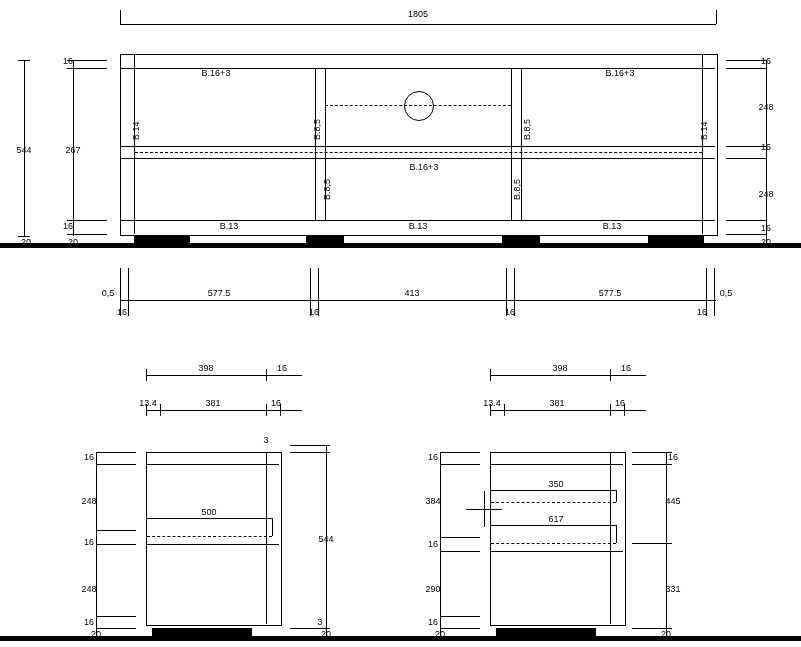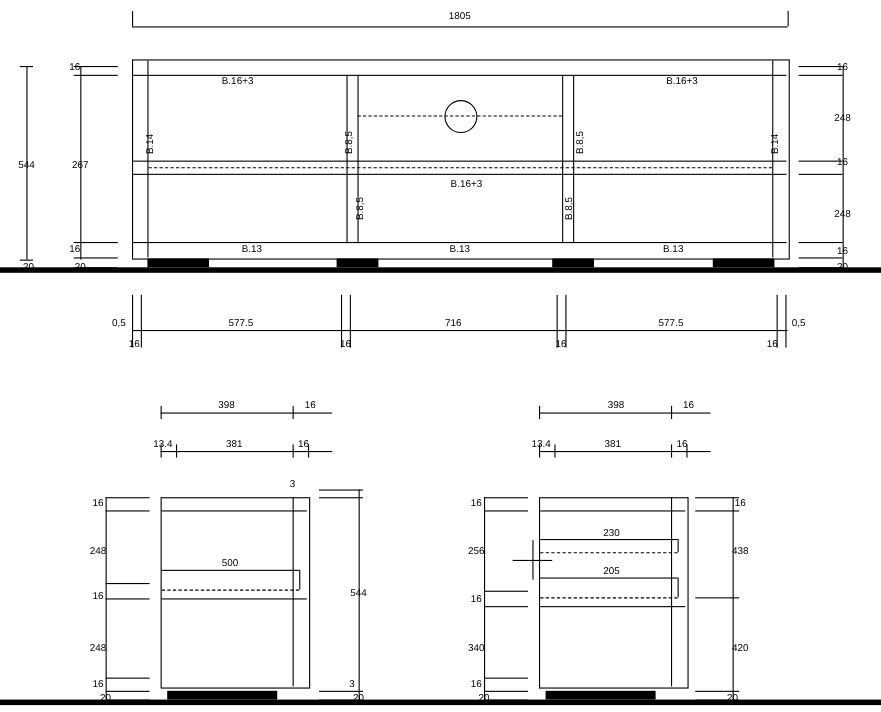"716" div.lbl { text: 716 -> 413 }
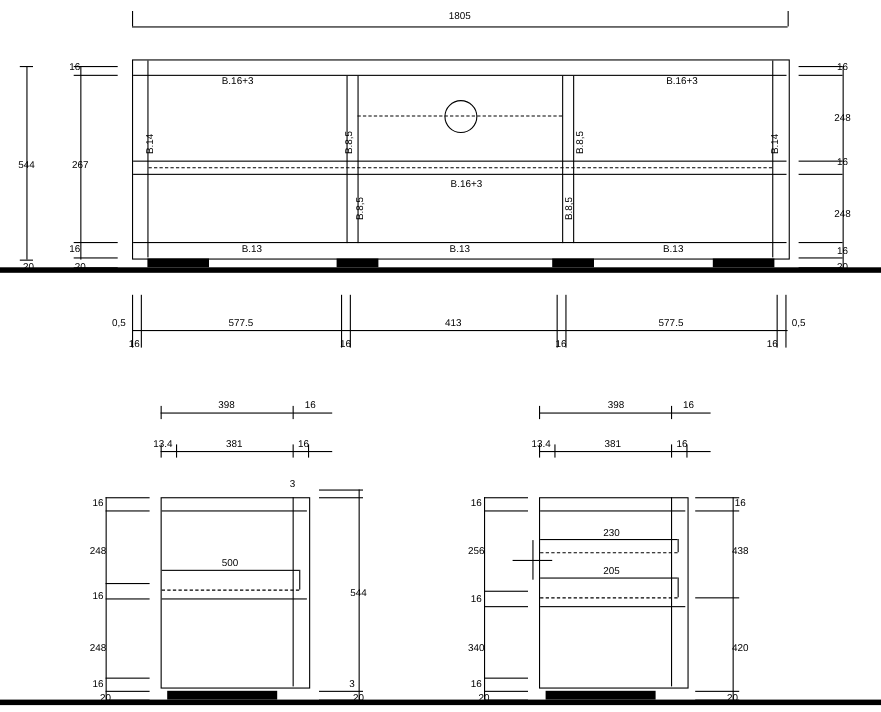"230" div.lbl { text: 230 -> 350 }
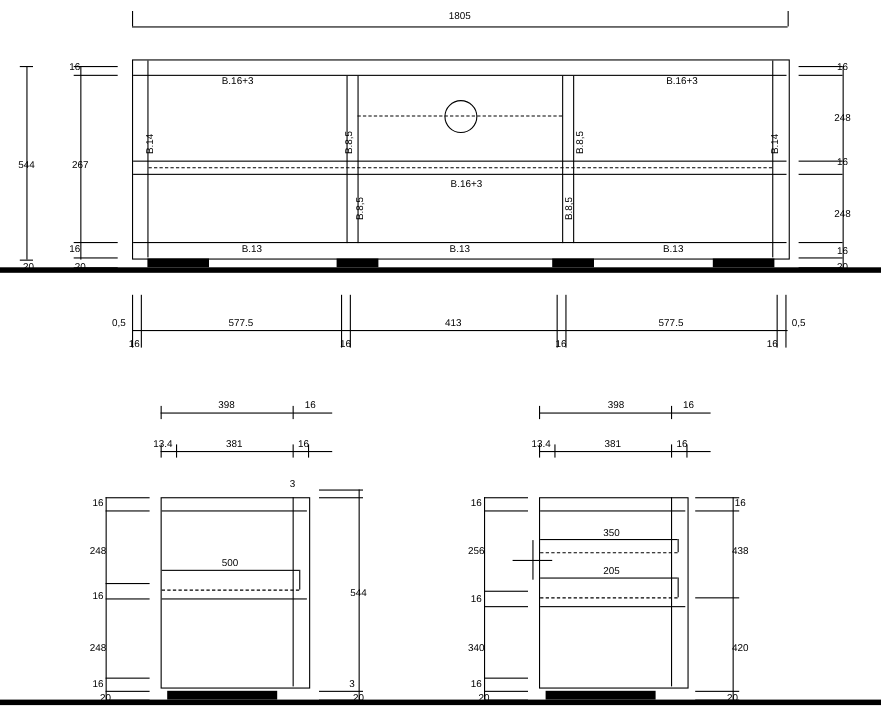"256" div.lbl { text: 256 -> 384 }
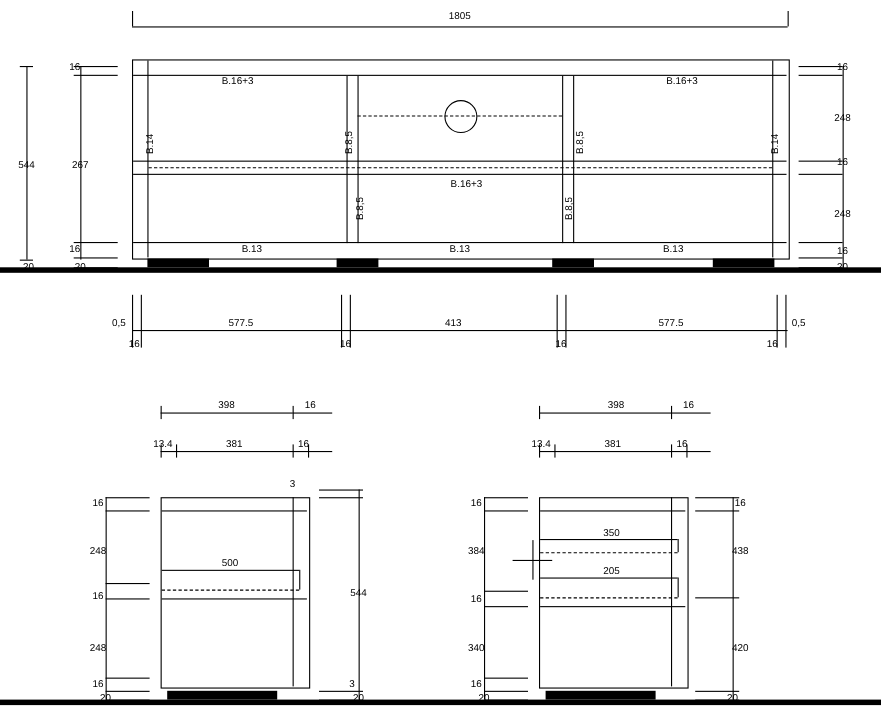"438" div.lbl { text: 438 -> 445 }
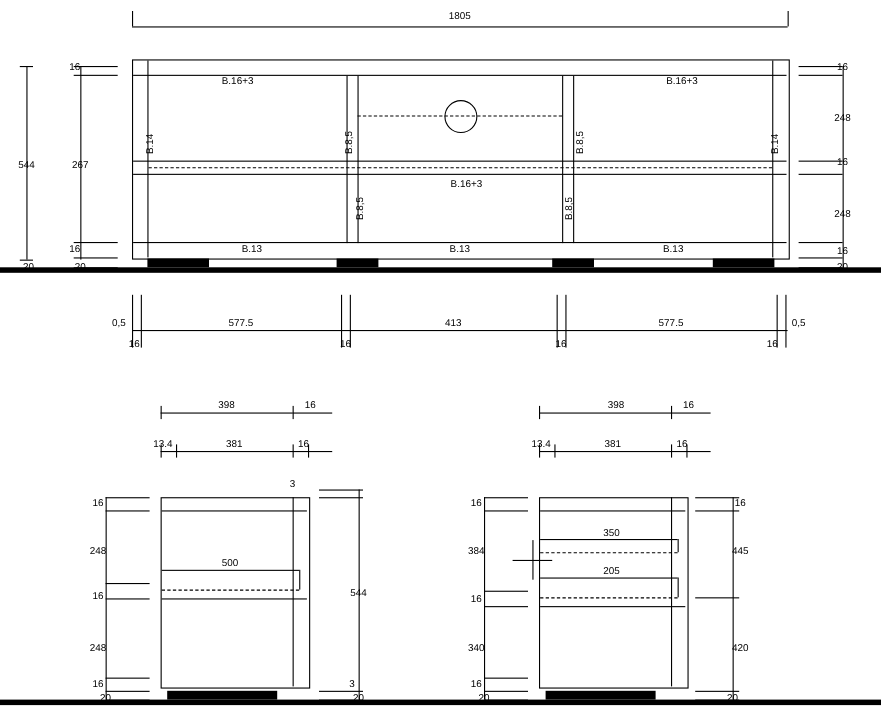"205" div.lbl { text: 205 -> 617 }
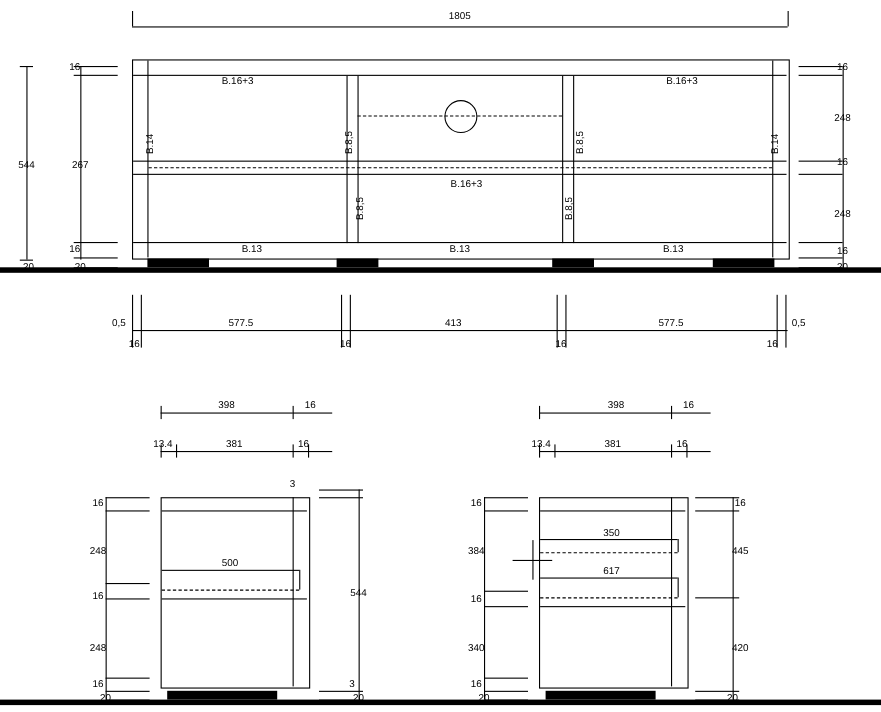"340" div.lbl { text: 340 -> 290 }
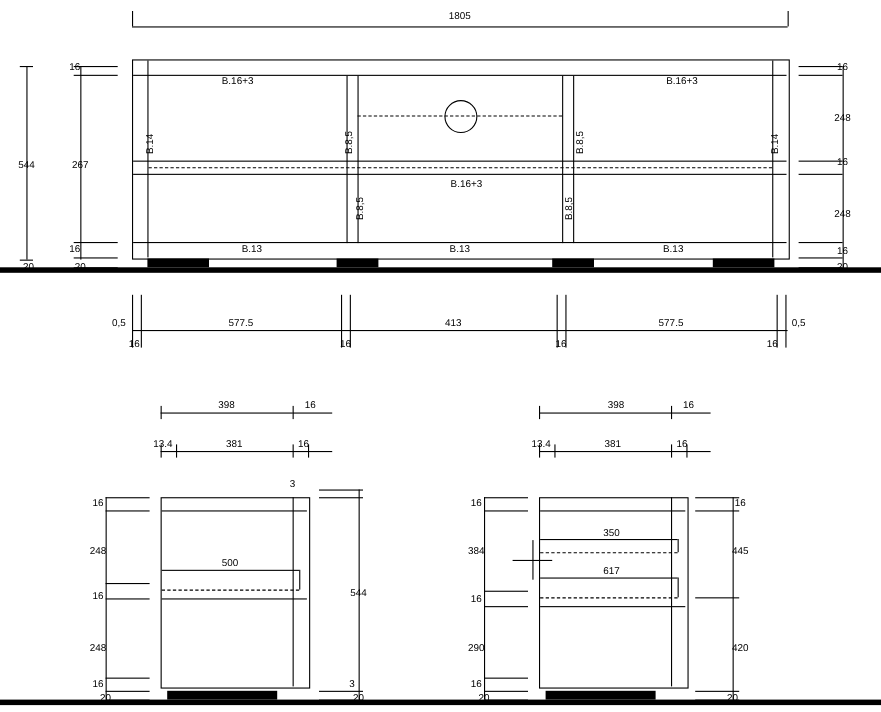"420" div.lbl { text: 420 -> 331 }
